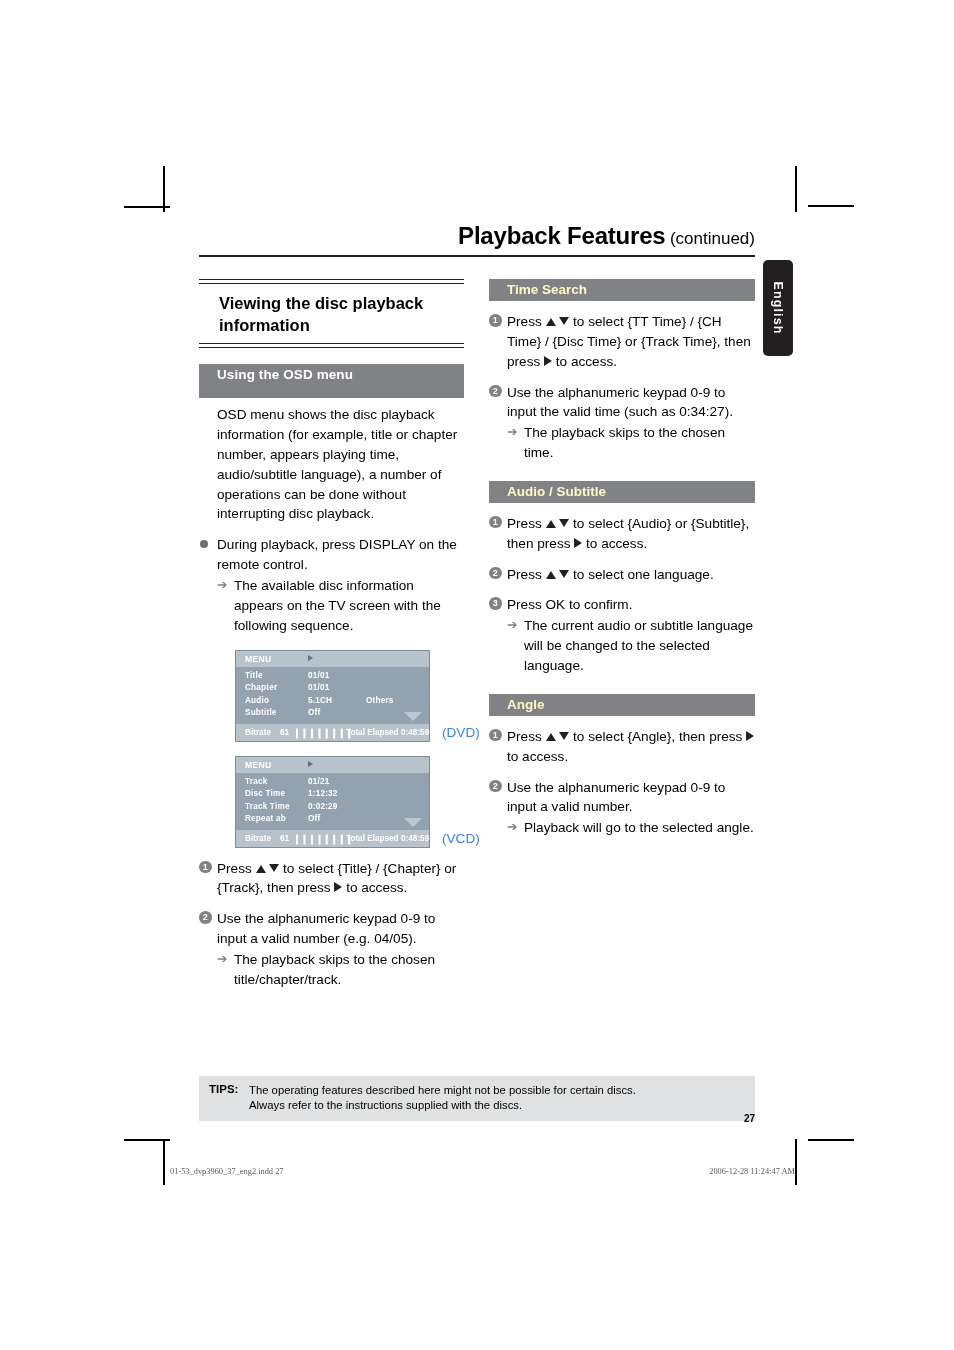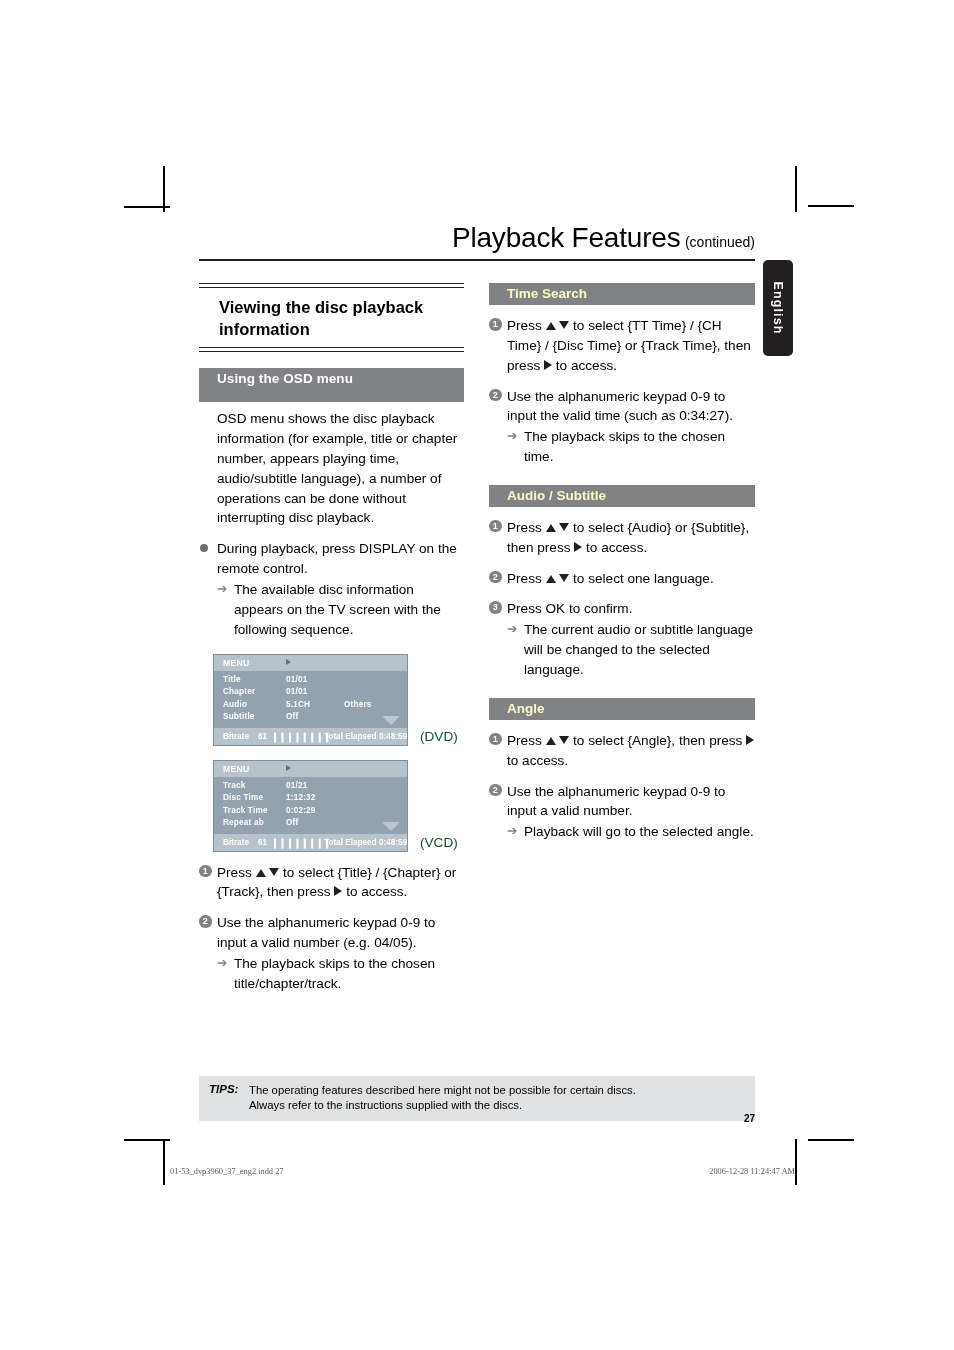"Playback Features" .runhead .title { font-size: 28px -> 24px; font-weight: normal -> bold }
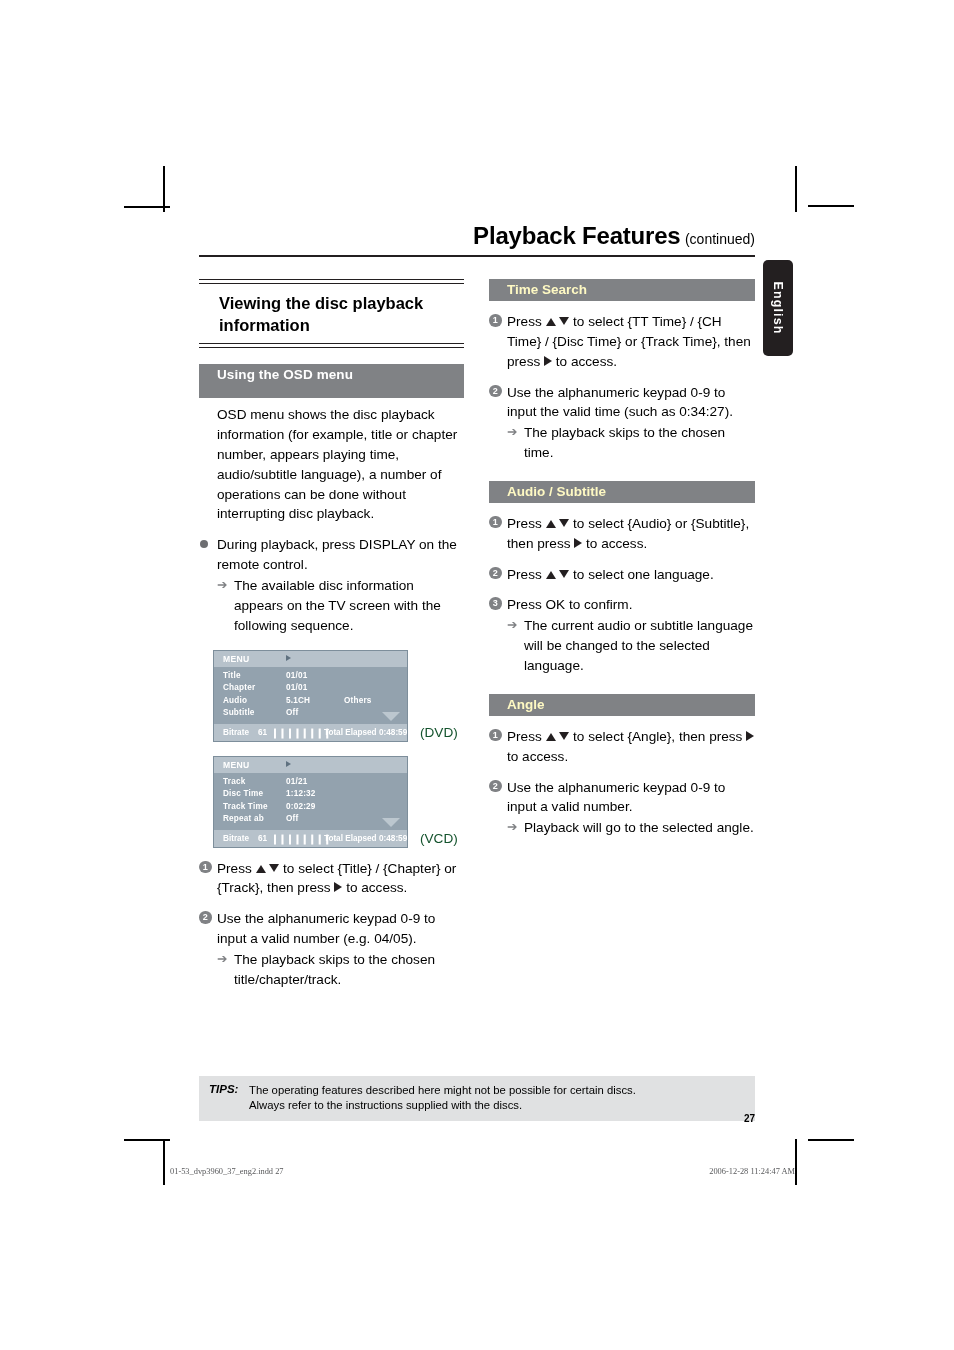"(continued)" .runhead .cont { font-size: 14px -> 17px }
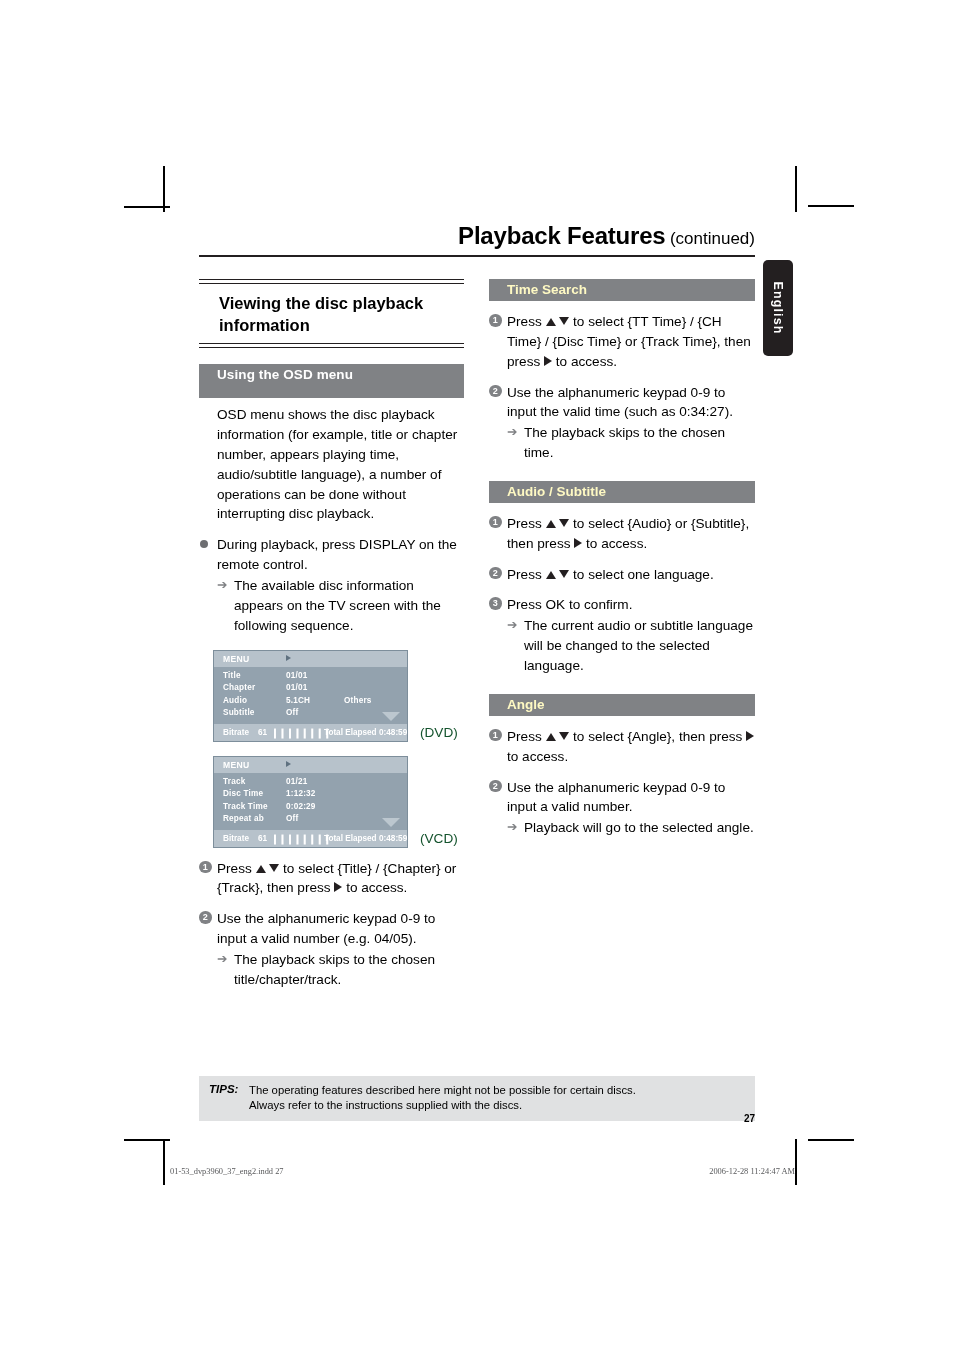"MENU" .osd-wrap { margin-left: 14px -> 36px }
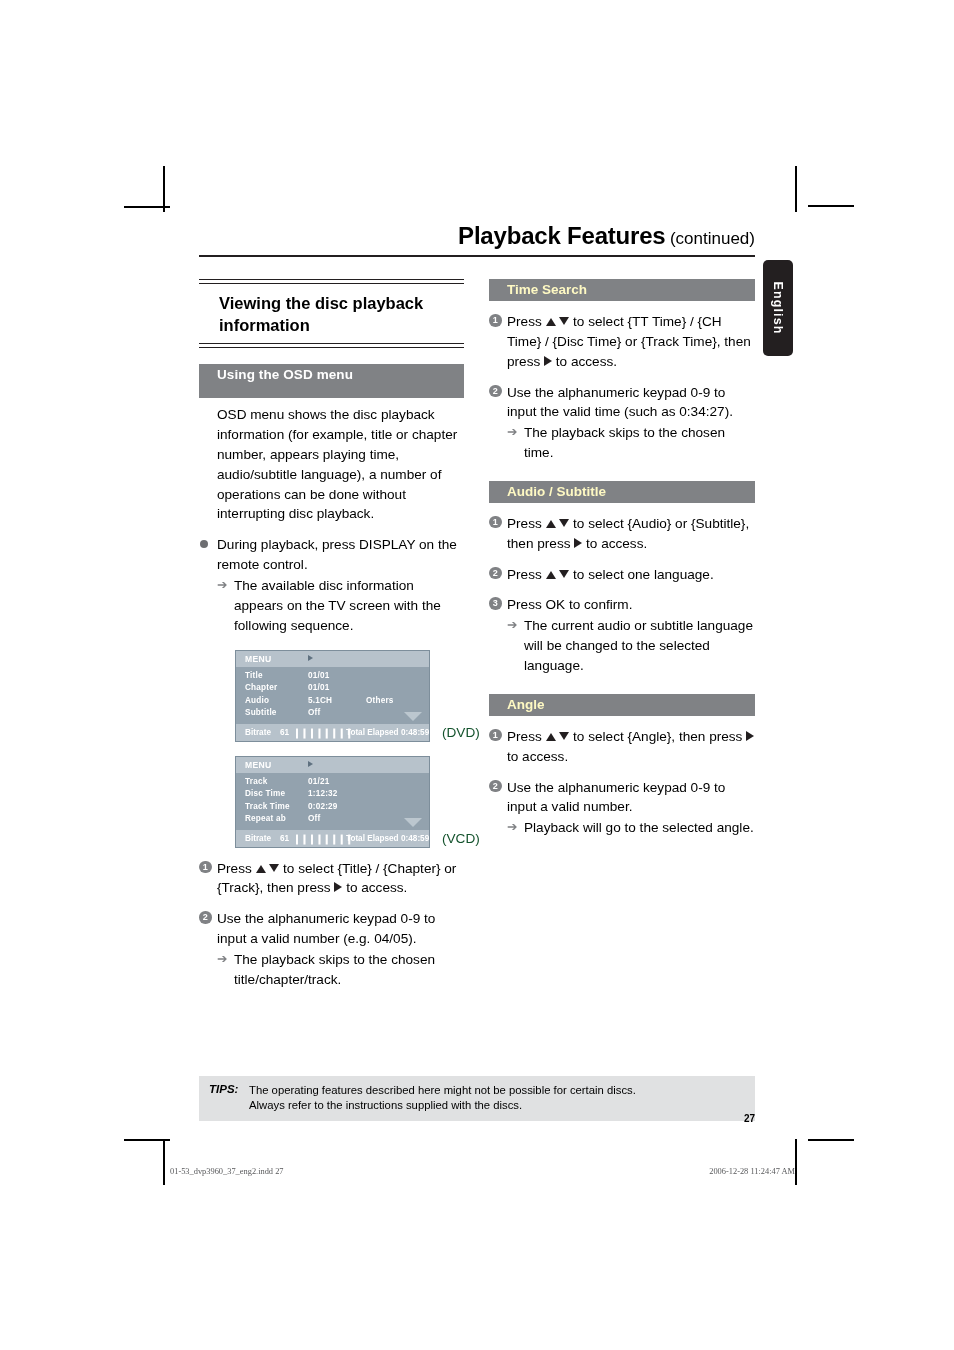"(DVD)" .media-label { color: #14532d -> #3b82f6 }
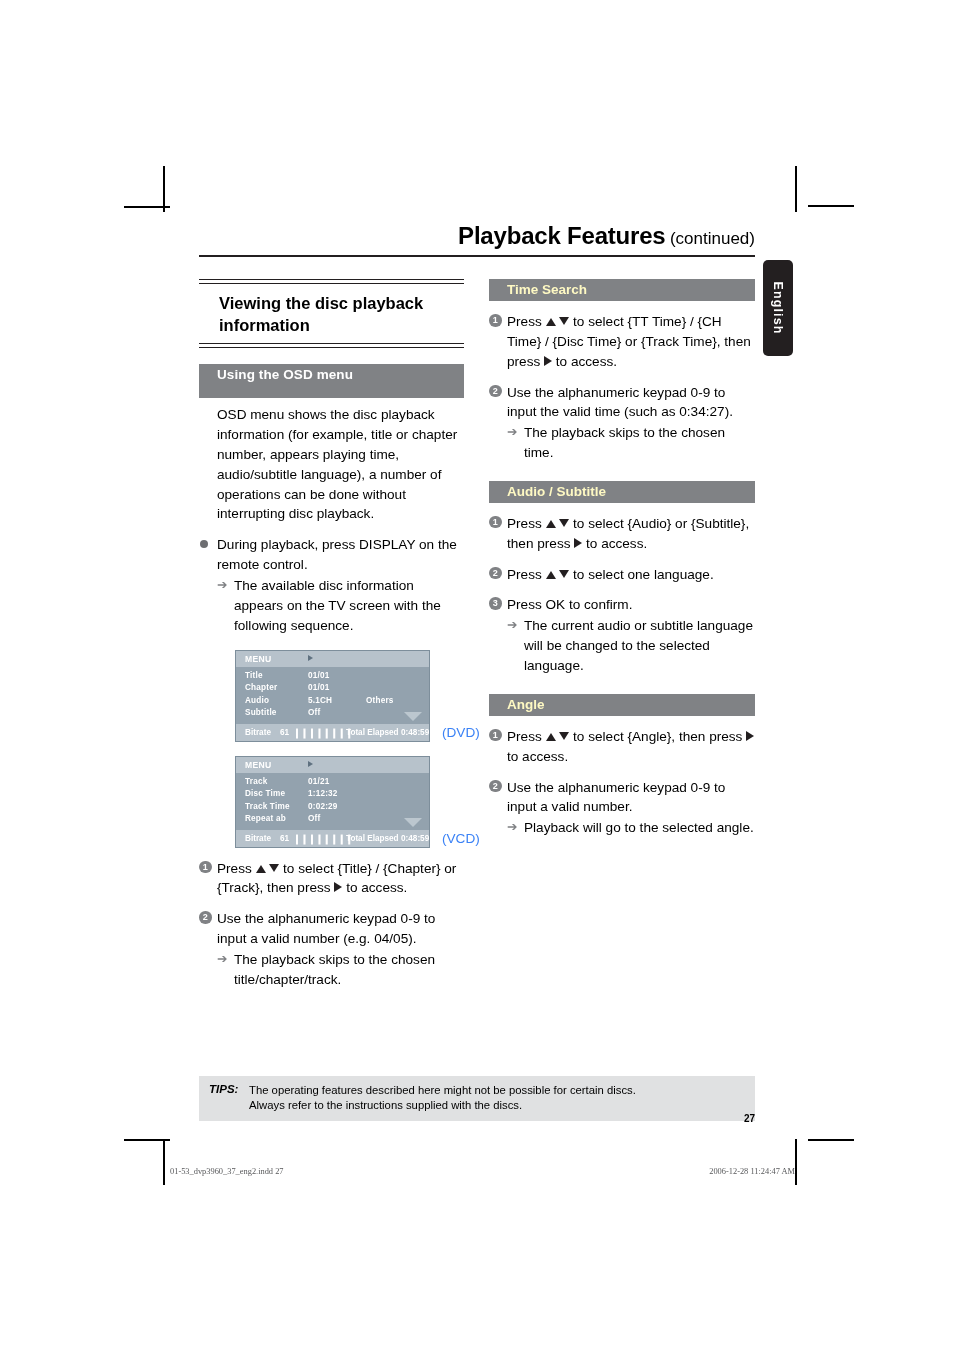"TIPS:" .tips-label { font-style: italic -> none }
